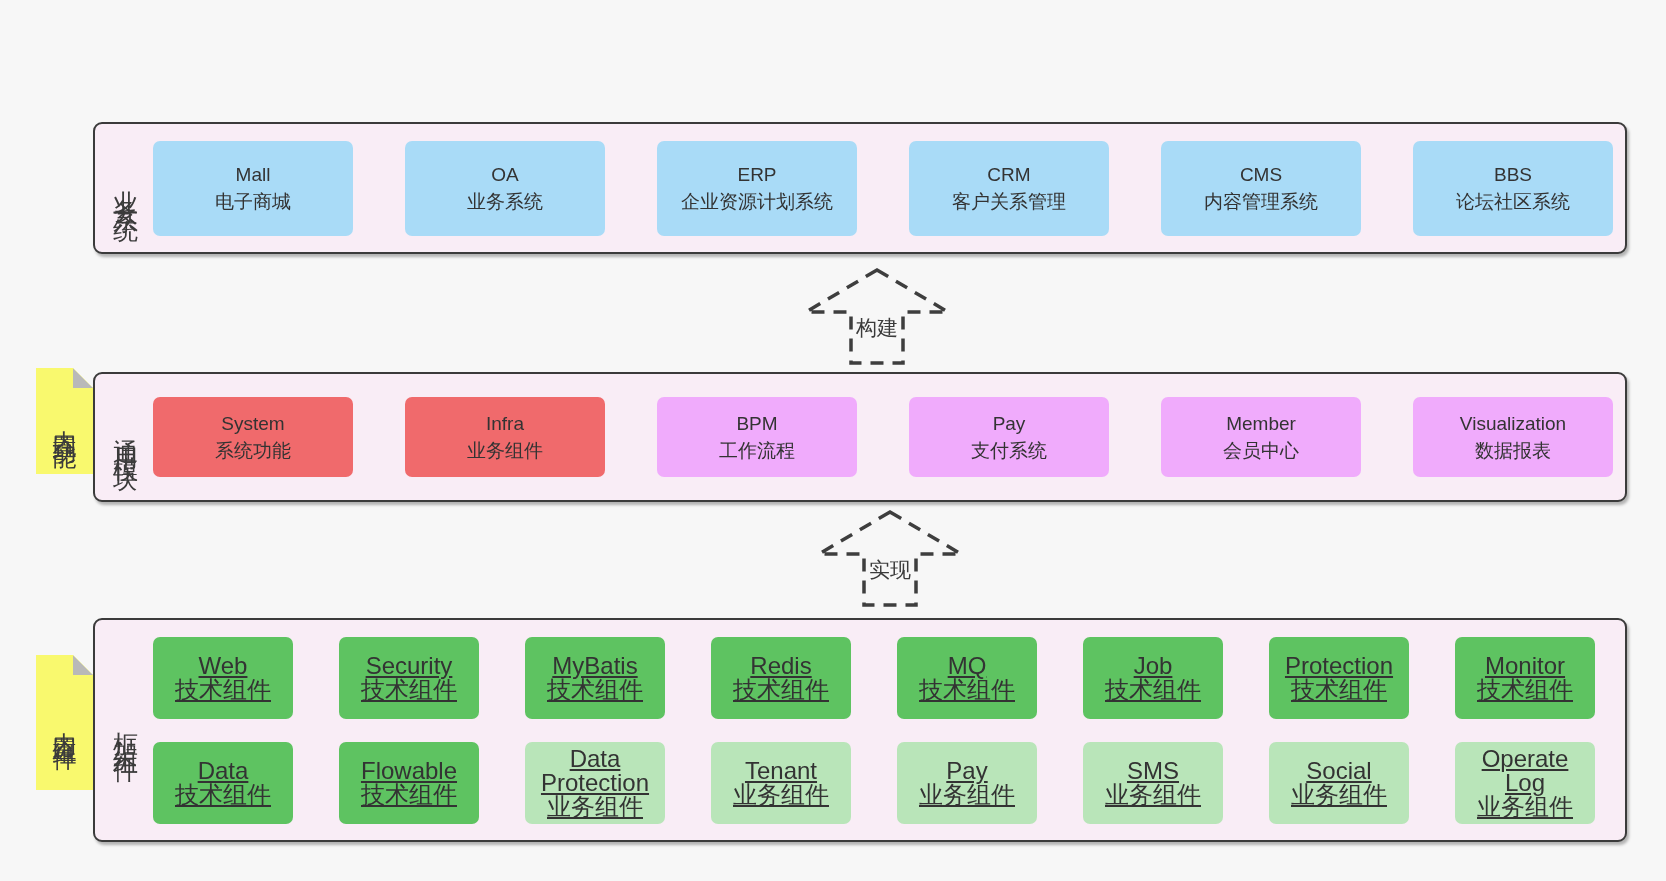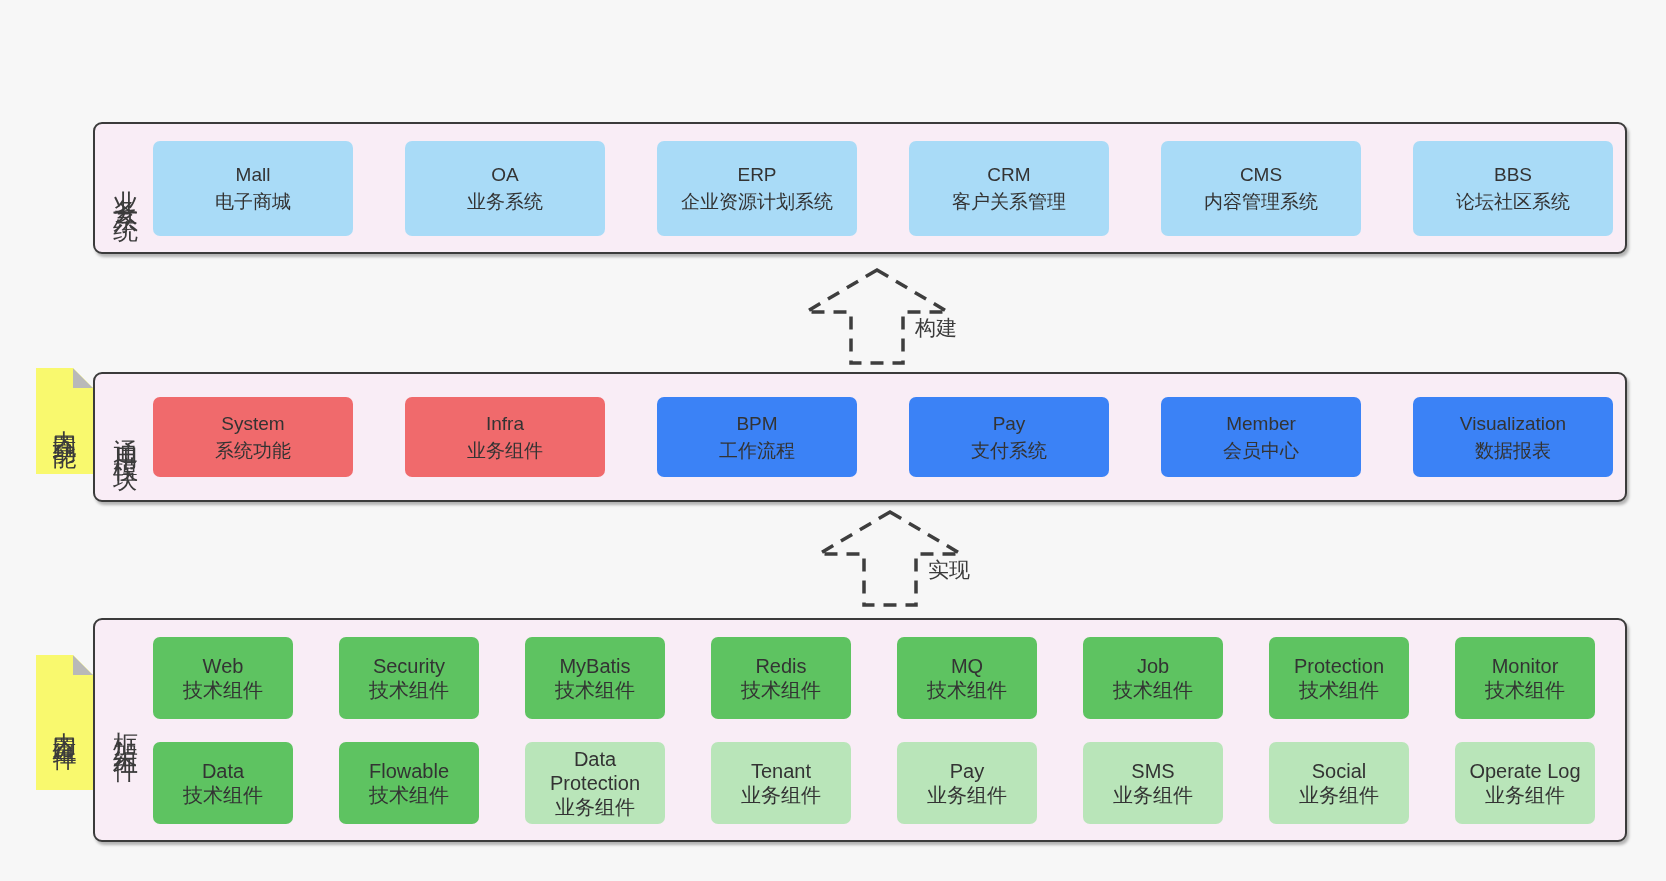"构建" .arrow-label { text-align: right -> center }
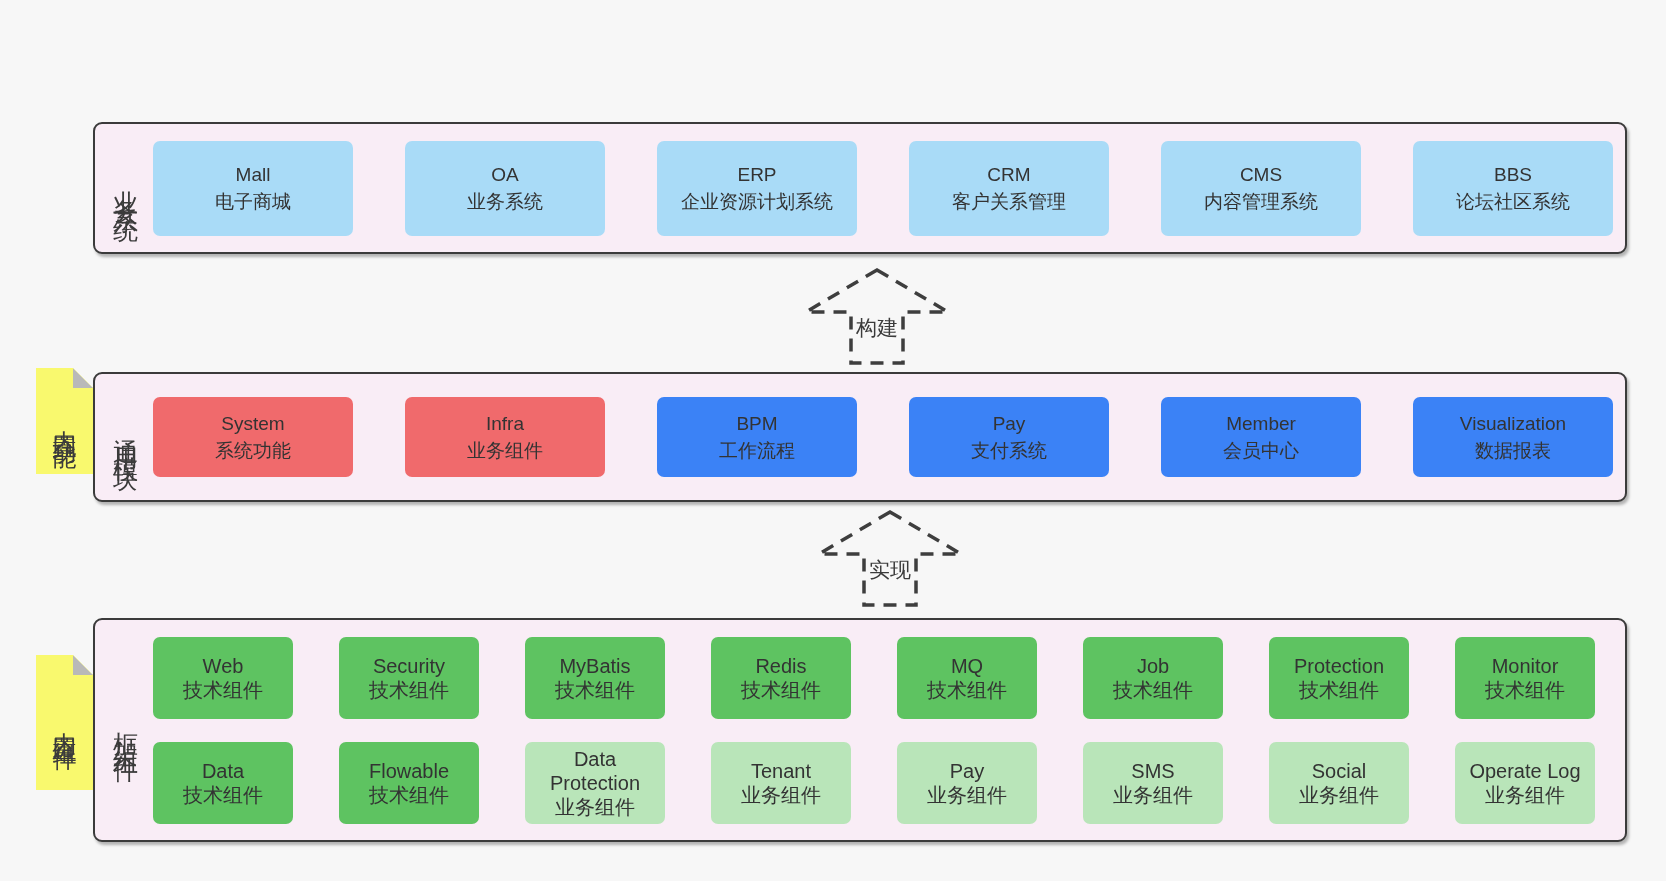"BPM" .pink { background: #3b82f6 -> #f0abfc }
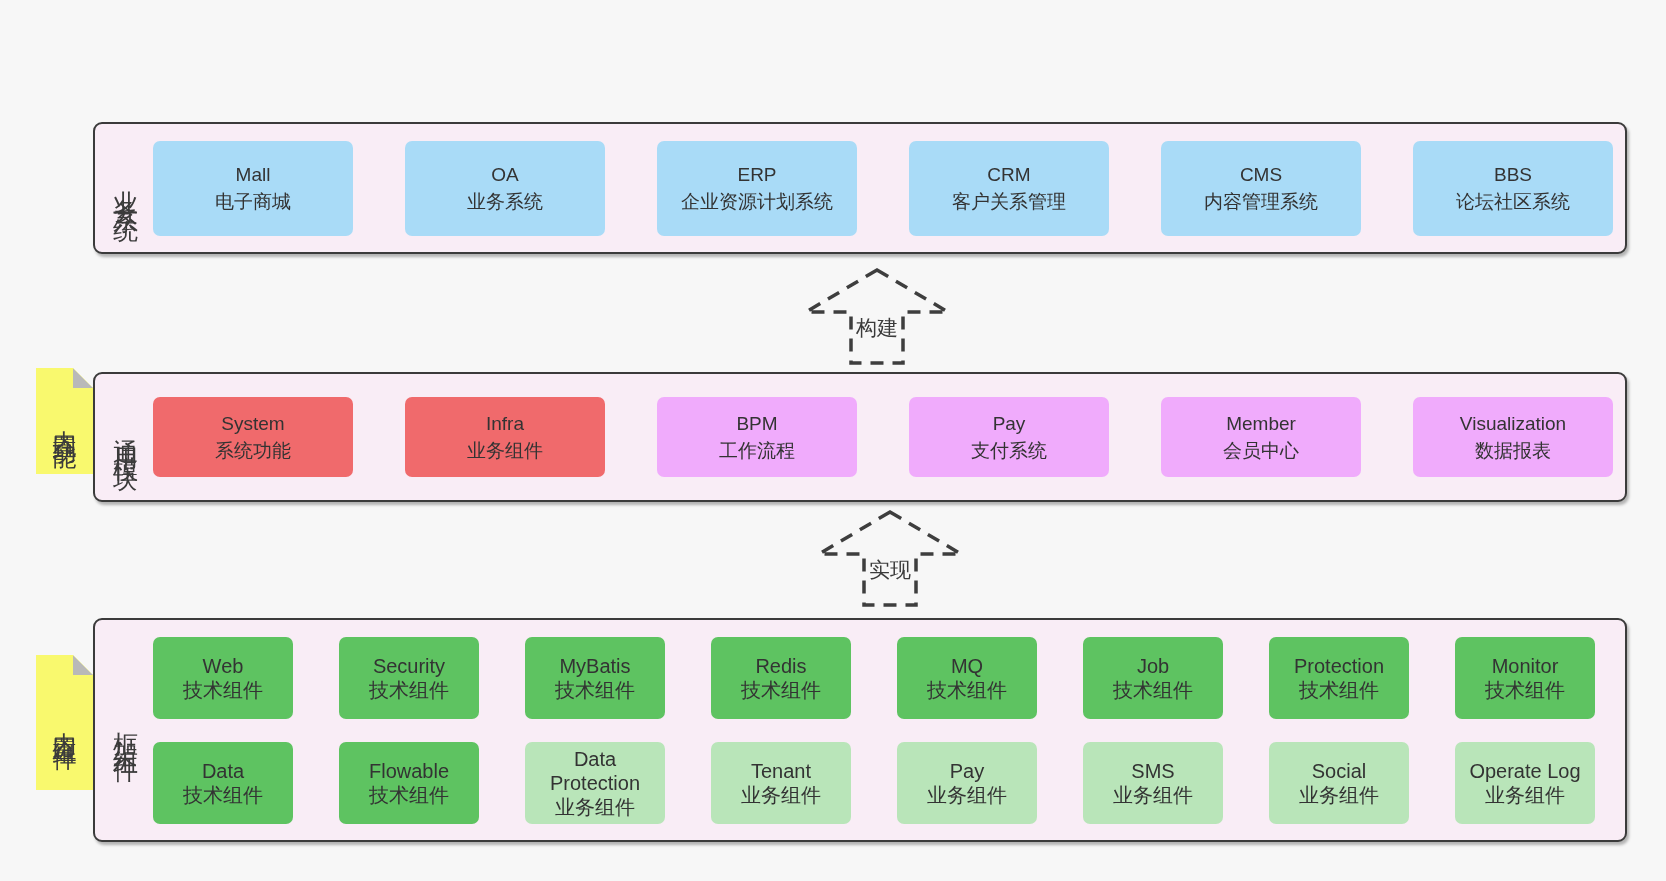"Web" .s3 .box { font-size: 20px -> 24px; text-decoration: none -> underline }
